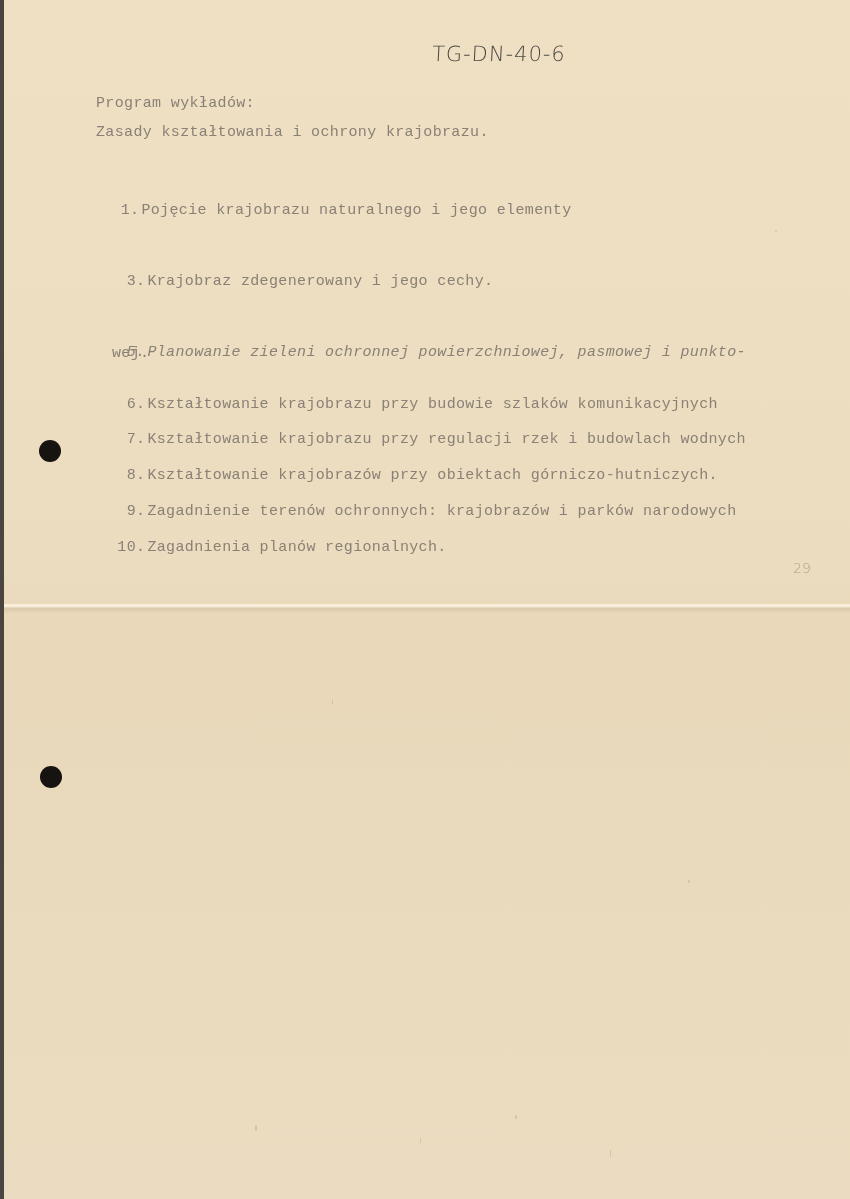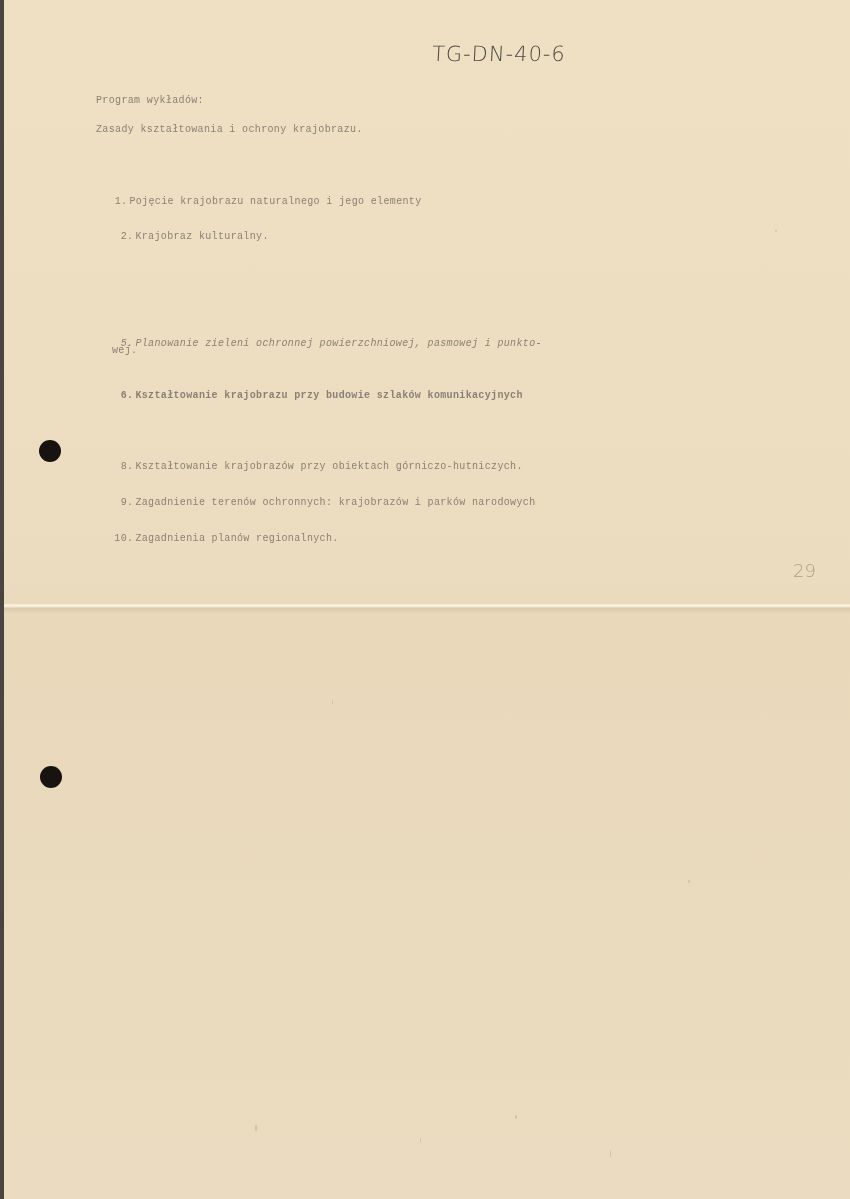"Program wykładów:" .typed { font-size: 10px -> 15px }
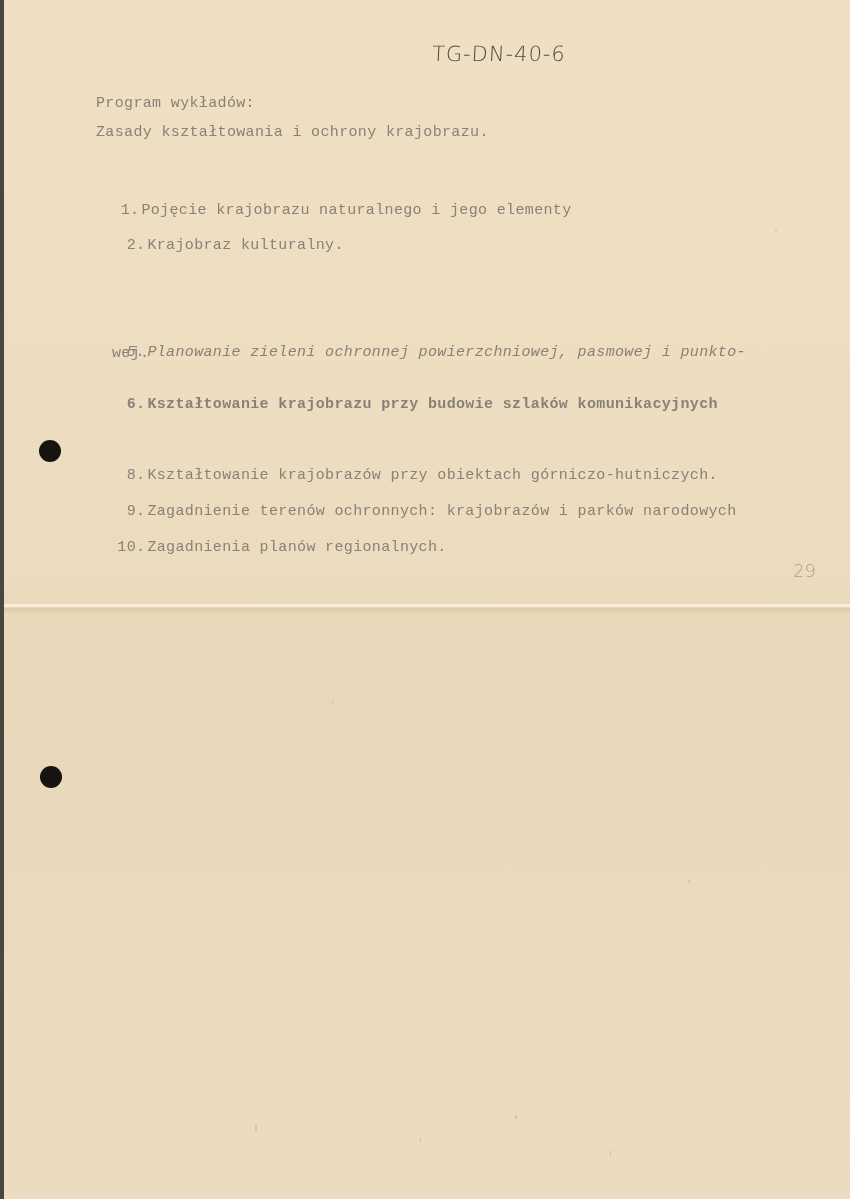"2.Krajobraz kulturalny." div.typed { html: <div> <span>2.</span><span>Krajobraz kulturalny.</span> </div> -> none }
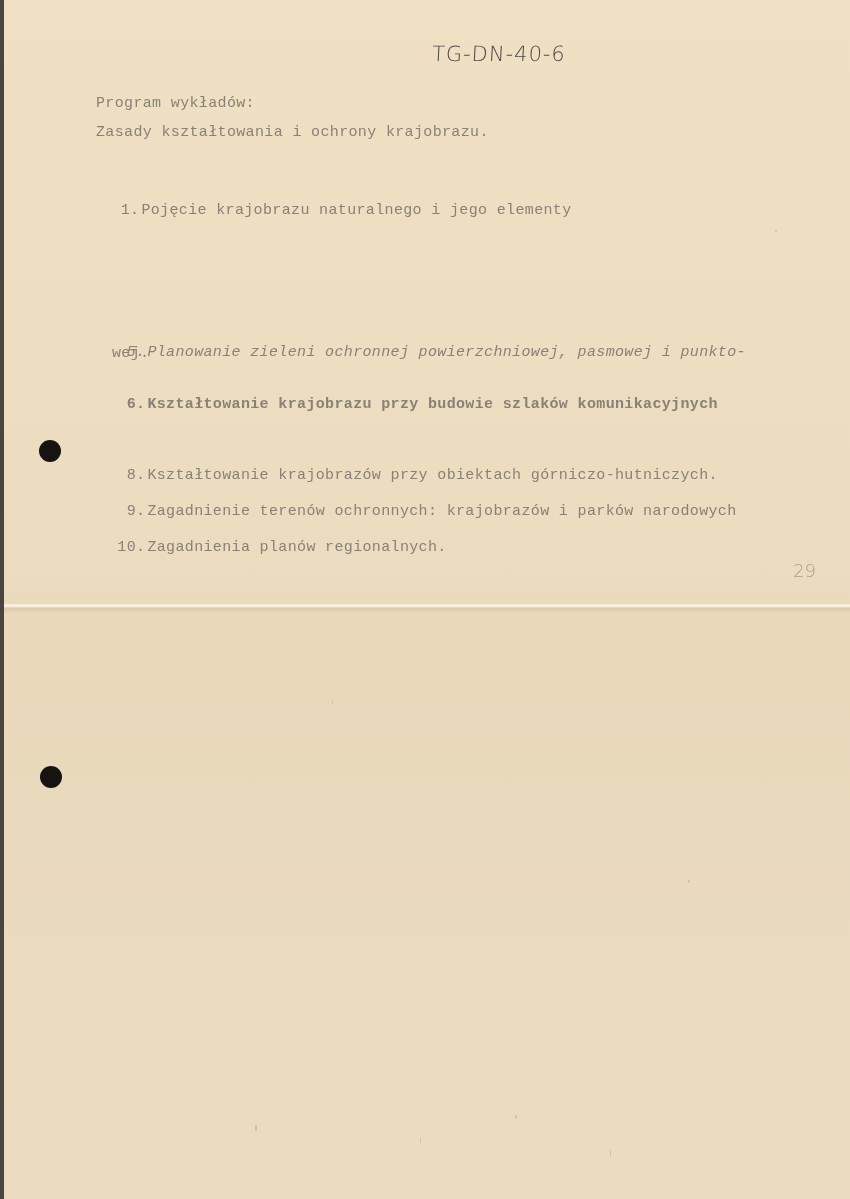"3.Krajobraz zdegenerowany i jego cechy." div.typed { html: none -> <div> <span>3.</span><span>Krajobraz zdegenerowany i jego cechy.</span> </div> }
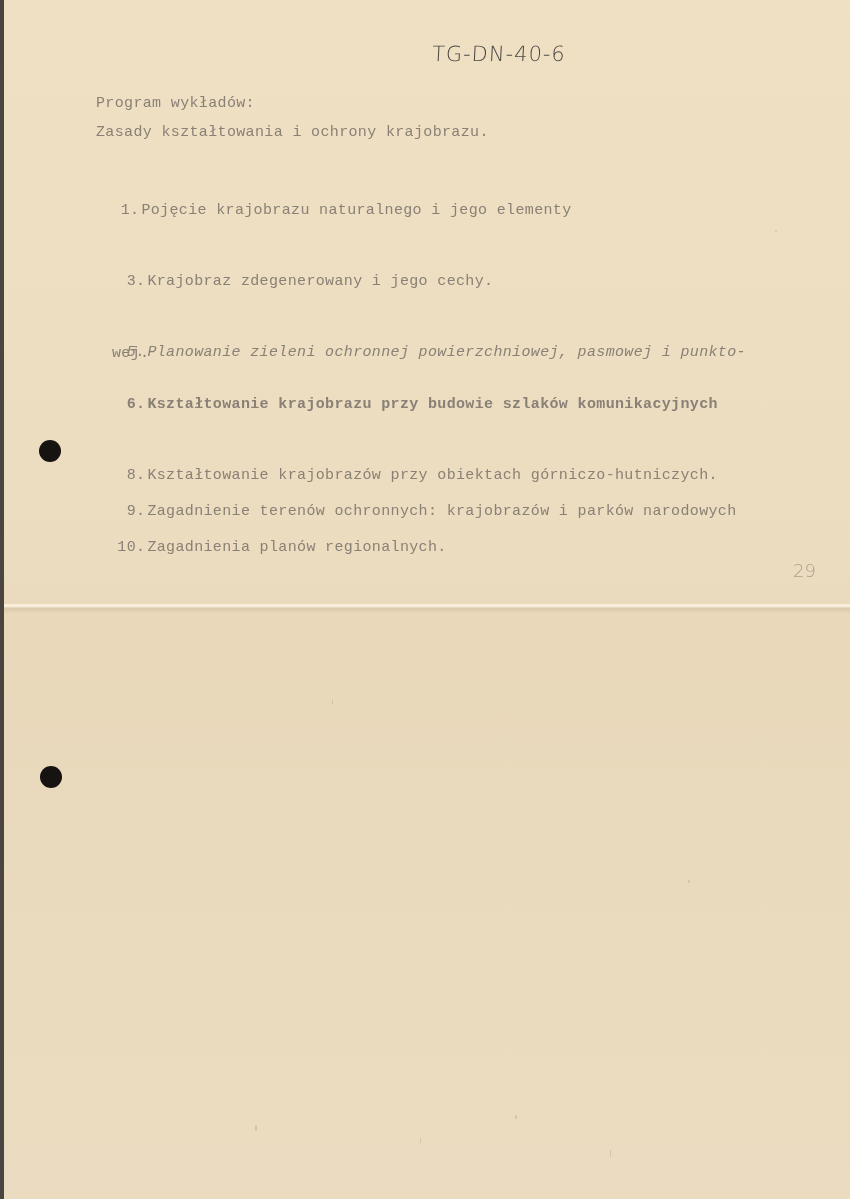"6.Kształtowanie krajobrazu przy budowie" div.typed { font-weight: bold -> none }
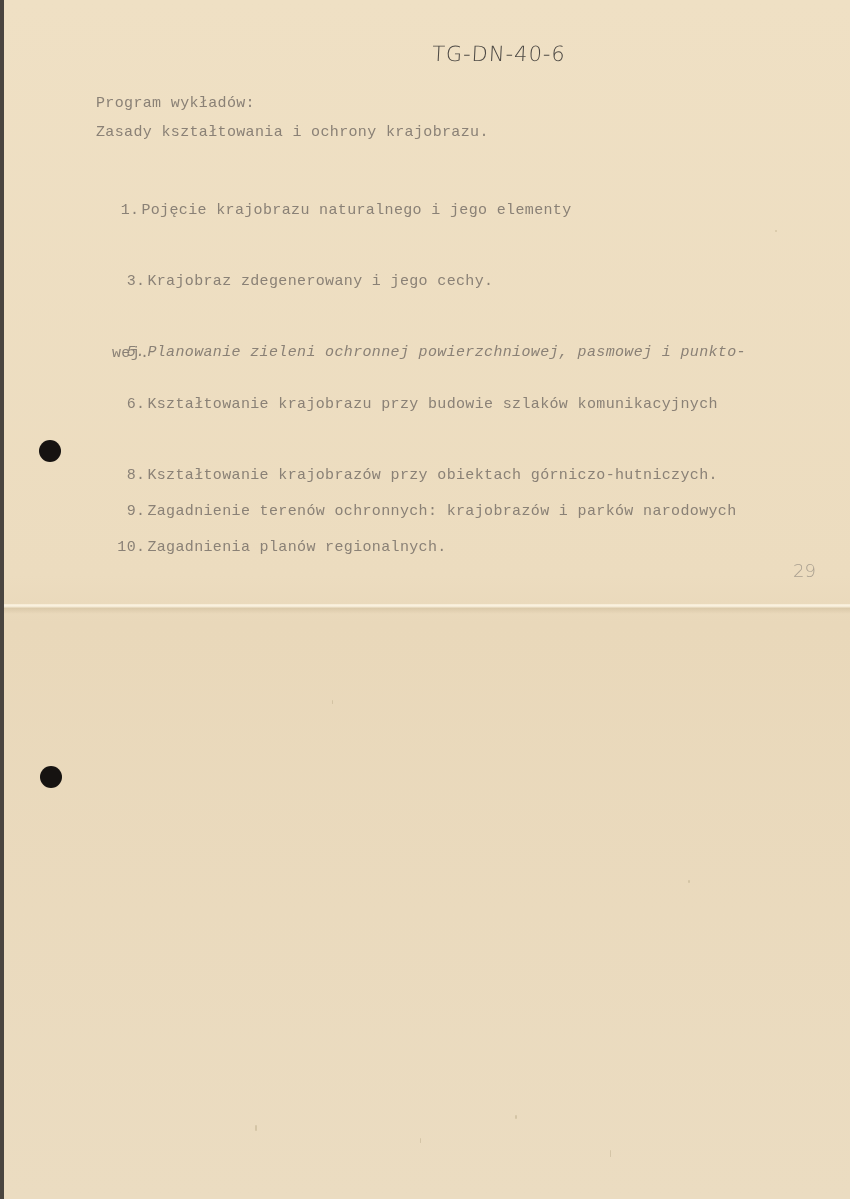"7.Kształtowanie krajobrazu przy" div.typed { html: none -> <div> <span>7.</span><span>Kształtowanie krajobrazu przy regulacji rzek i budowlach wodnych</span> </div> }
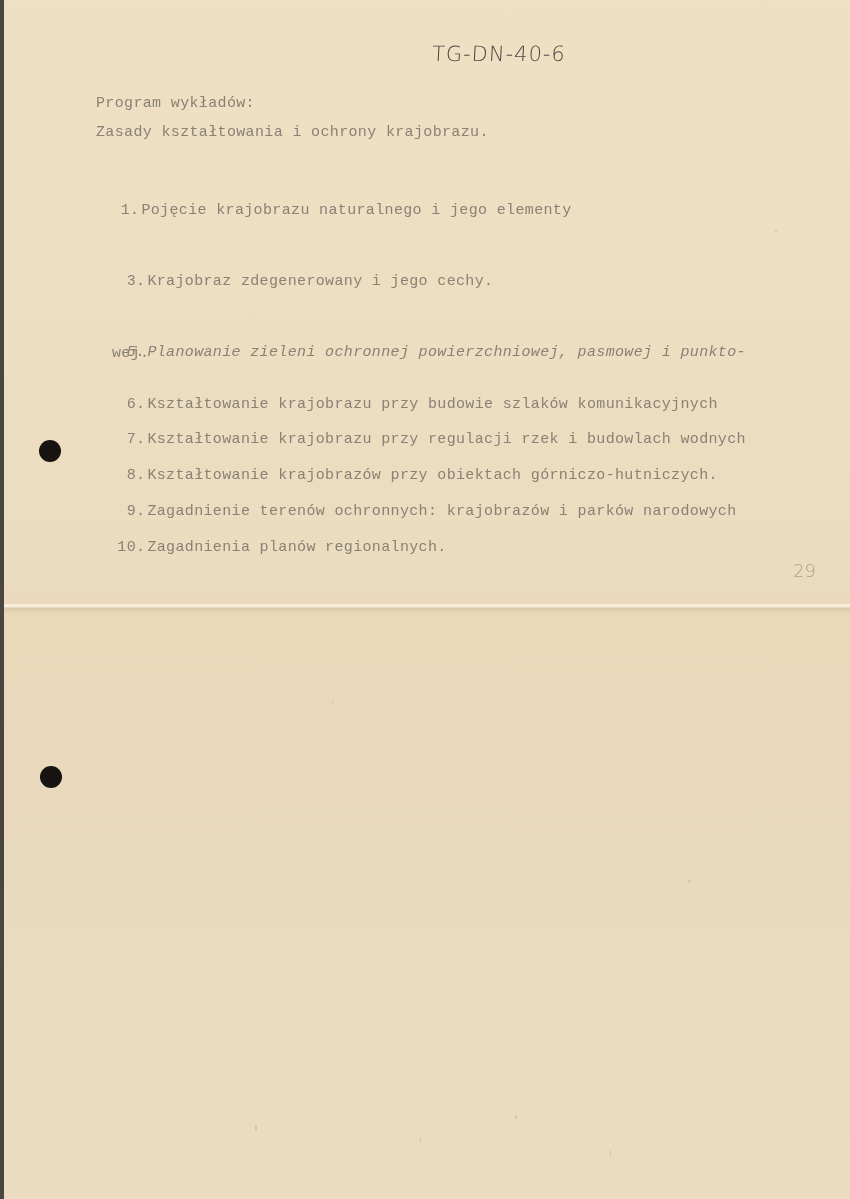"29" .page-number { font-size: 18px -> 14px }
